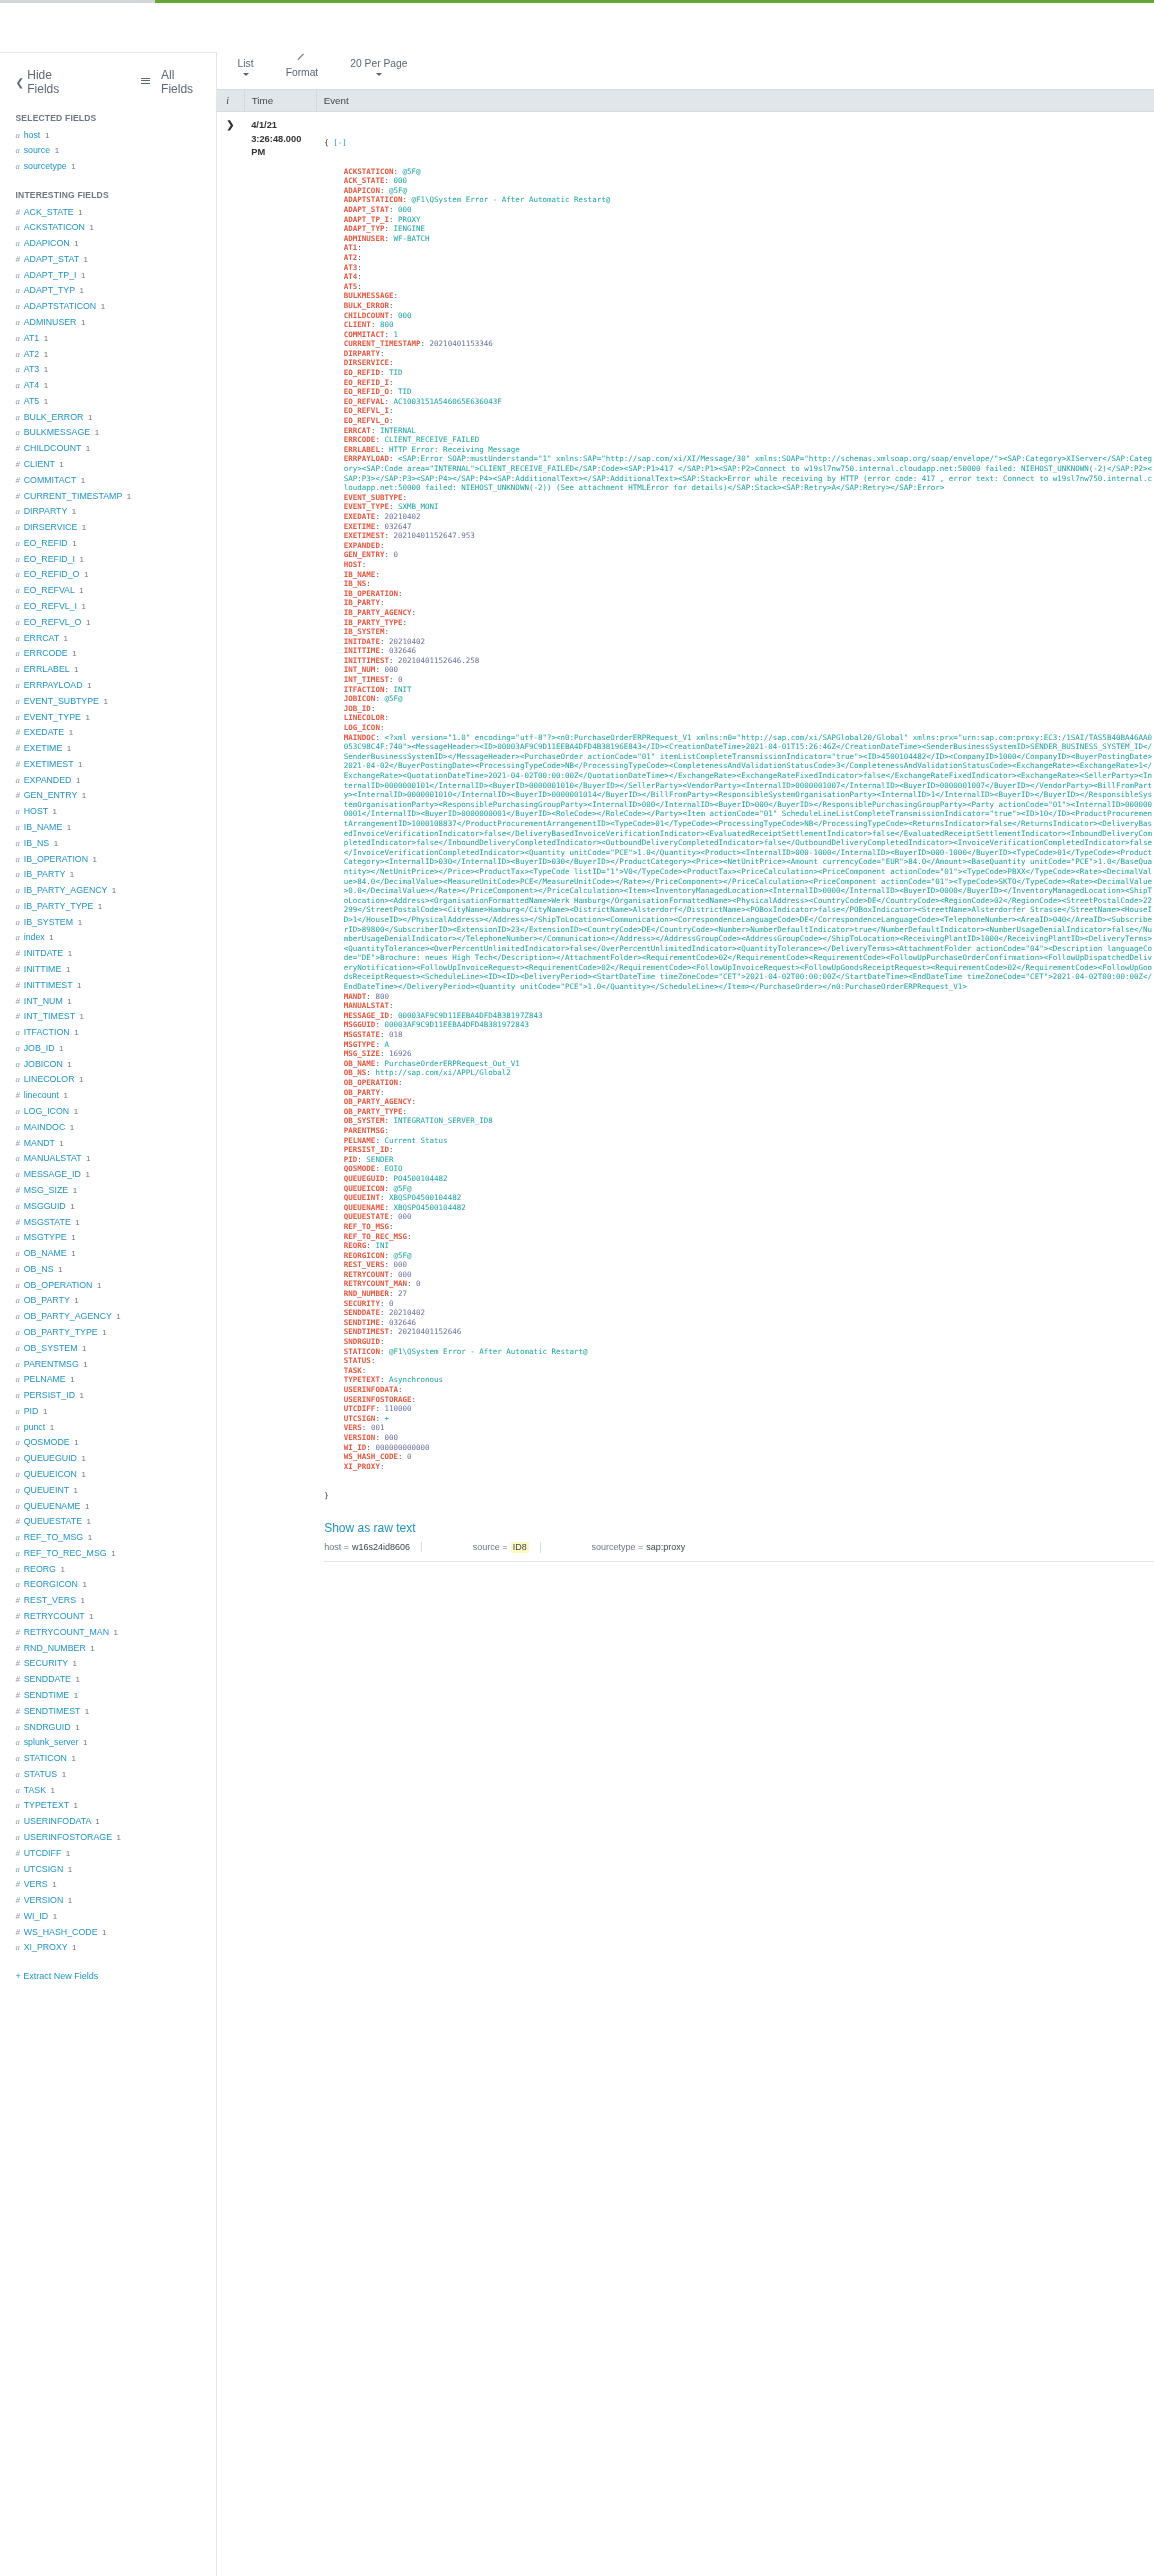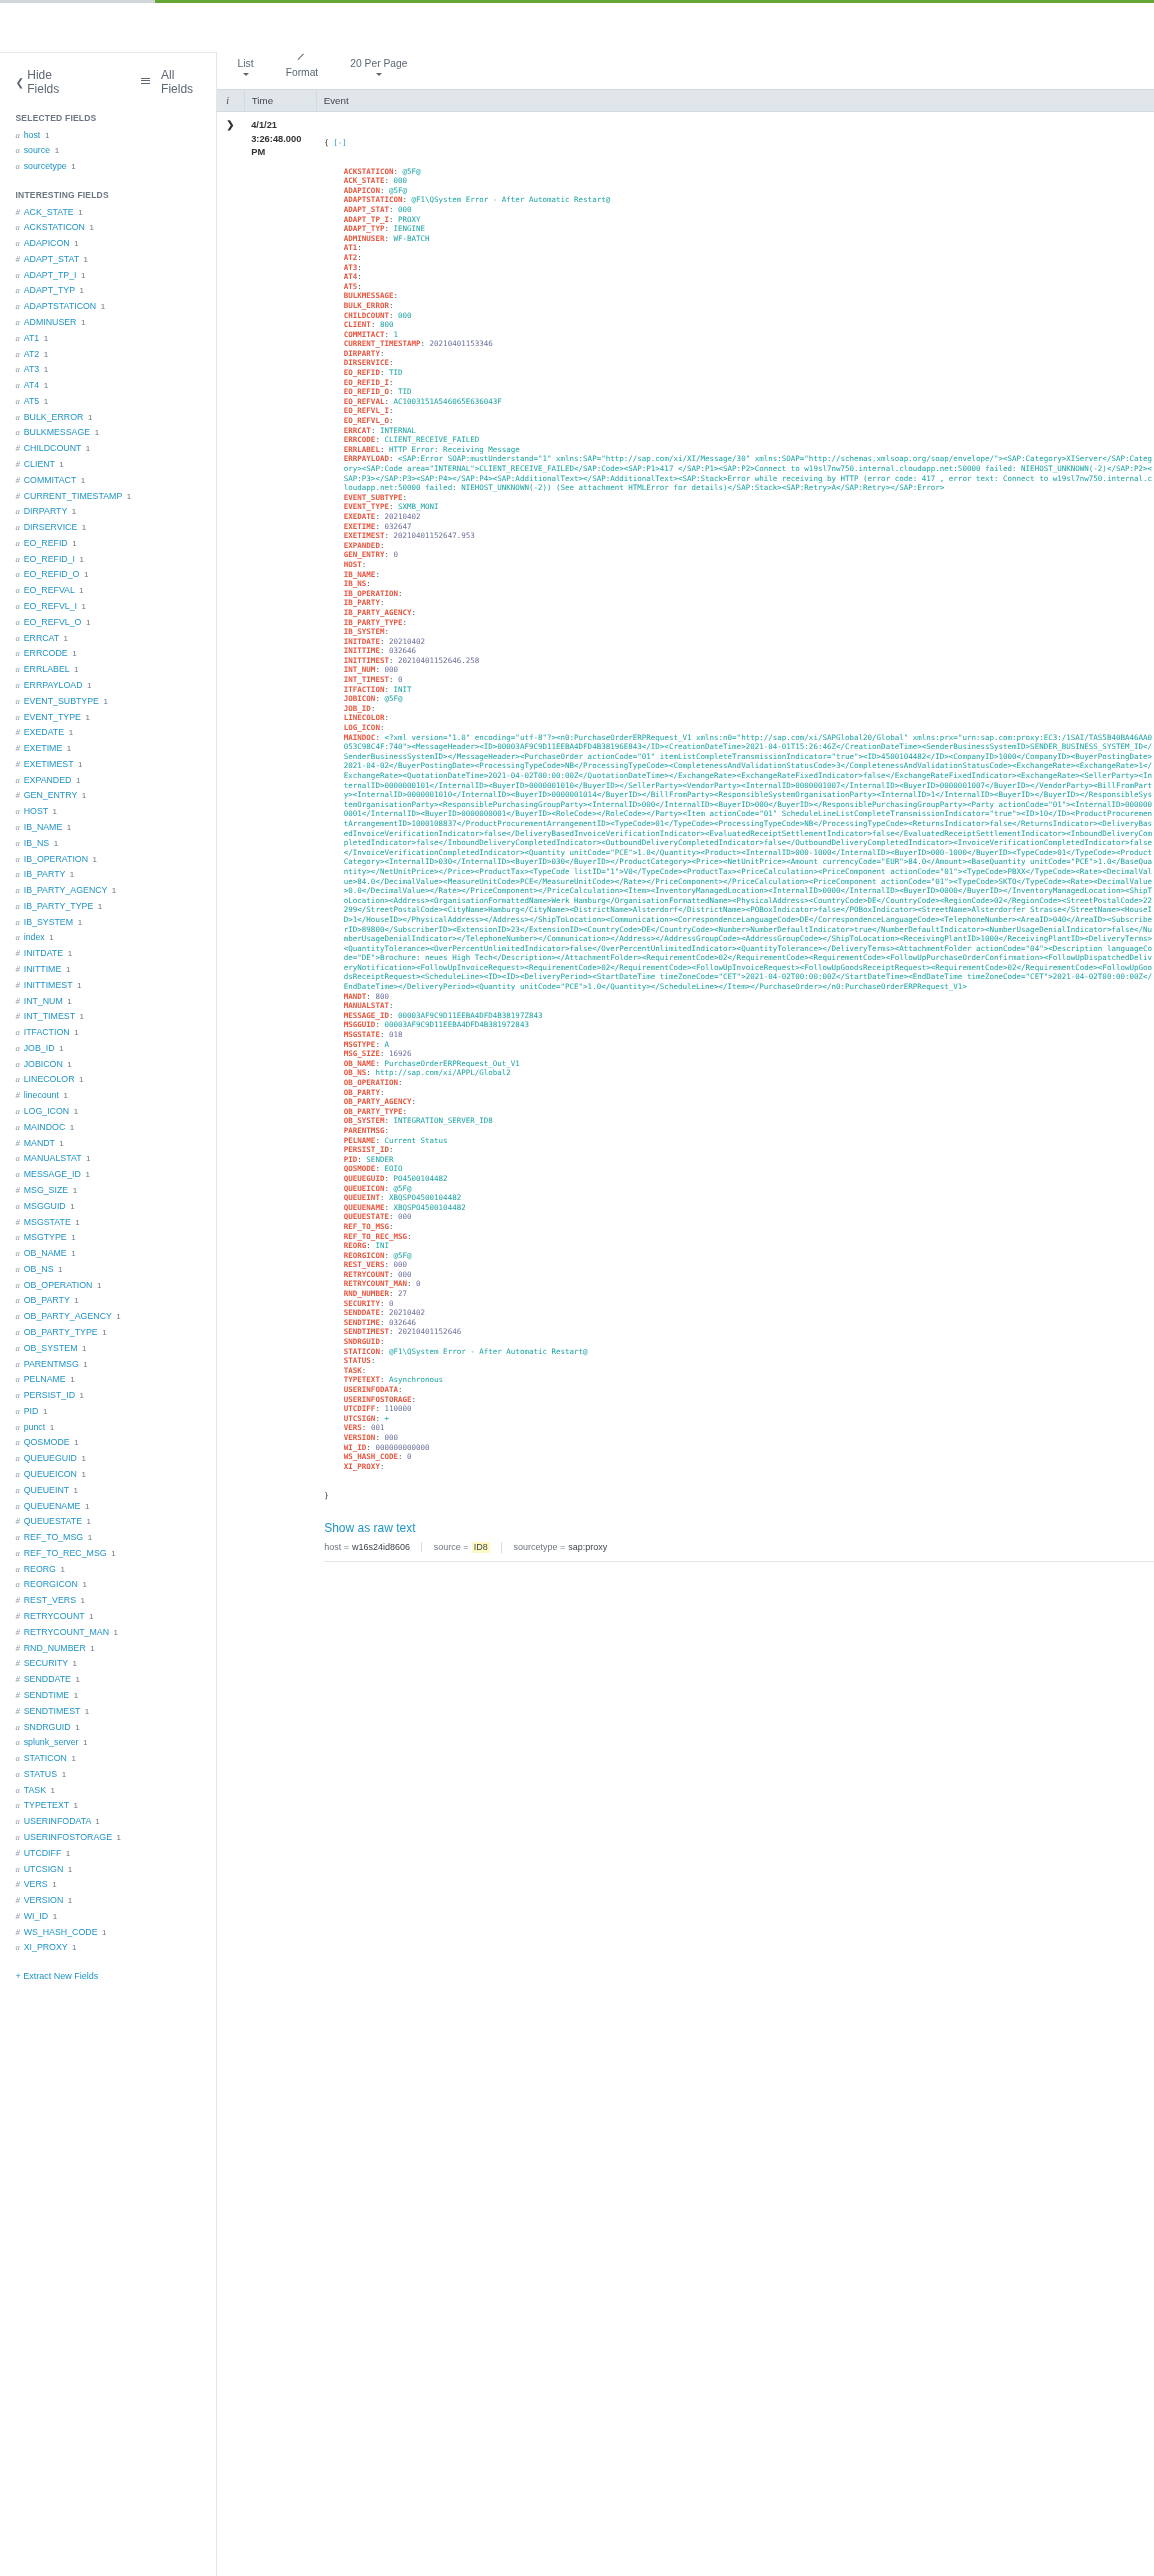"host =" .meta { gap: none -> 39px }
